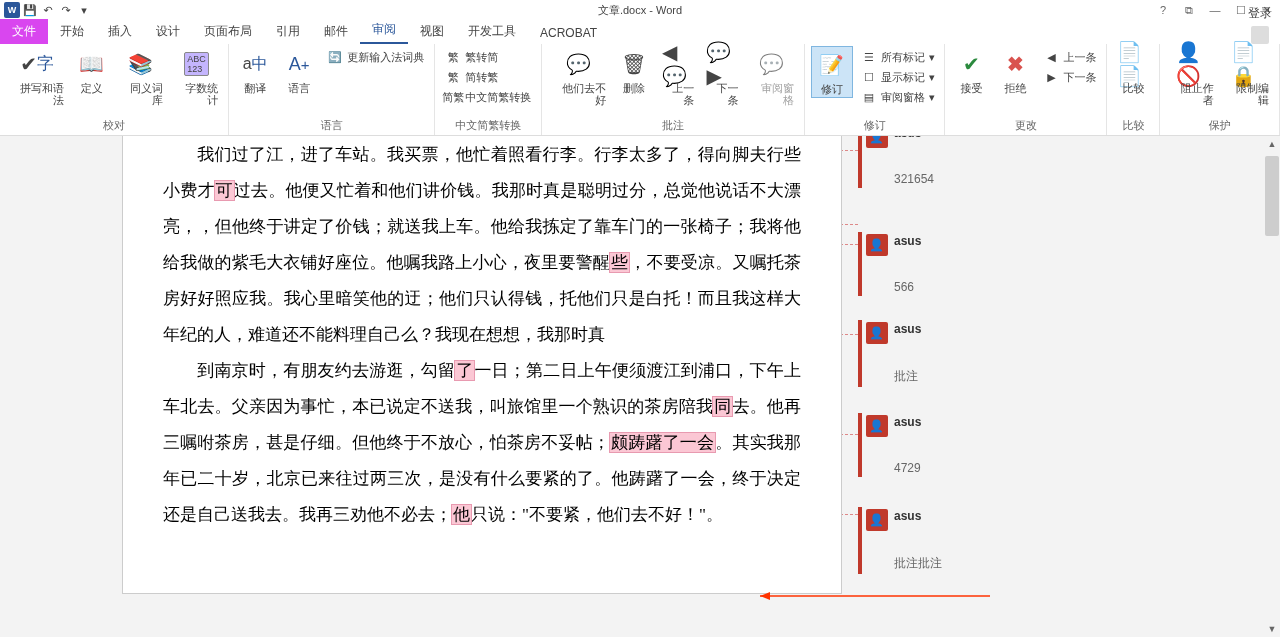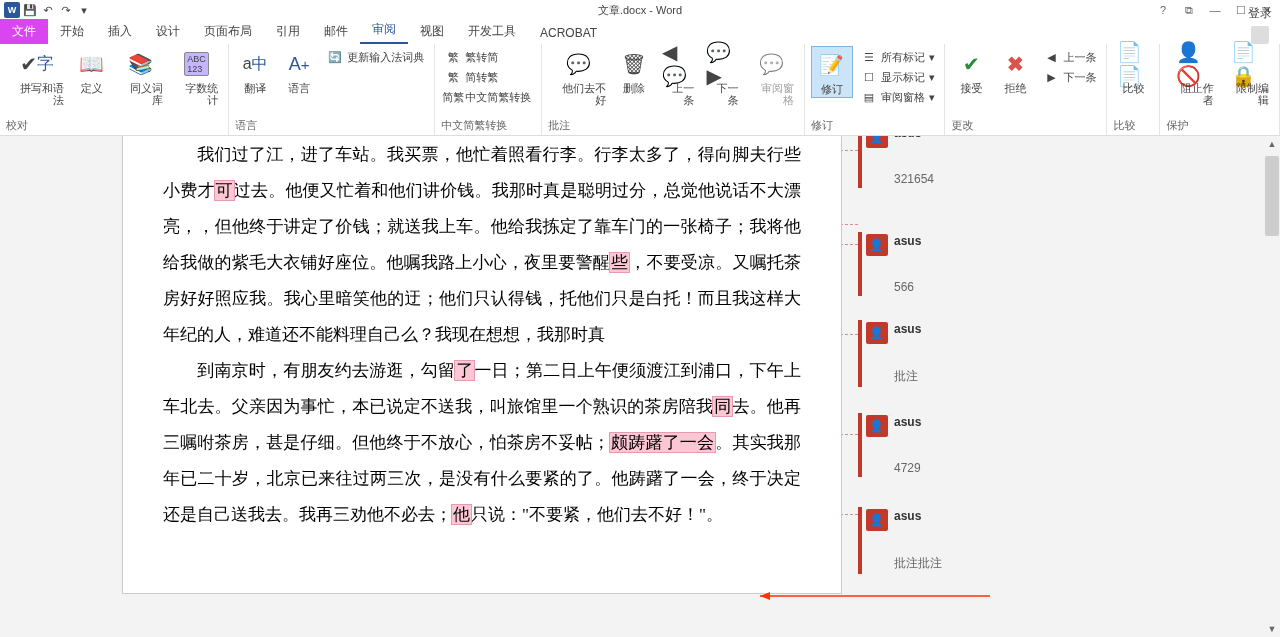"校对" .rgroup-label { text-align: left -> center }
